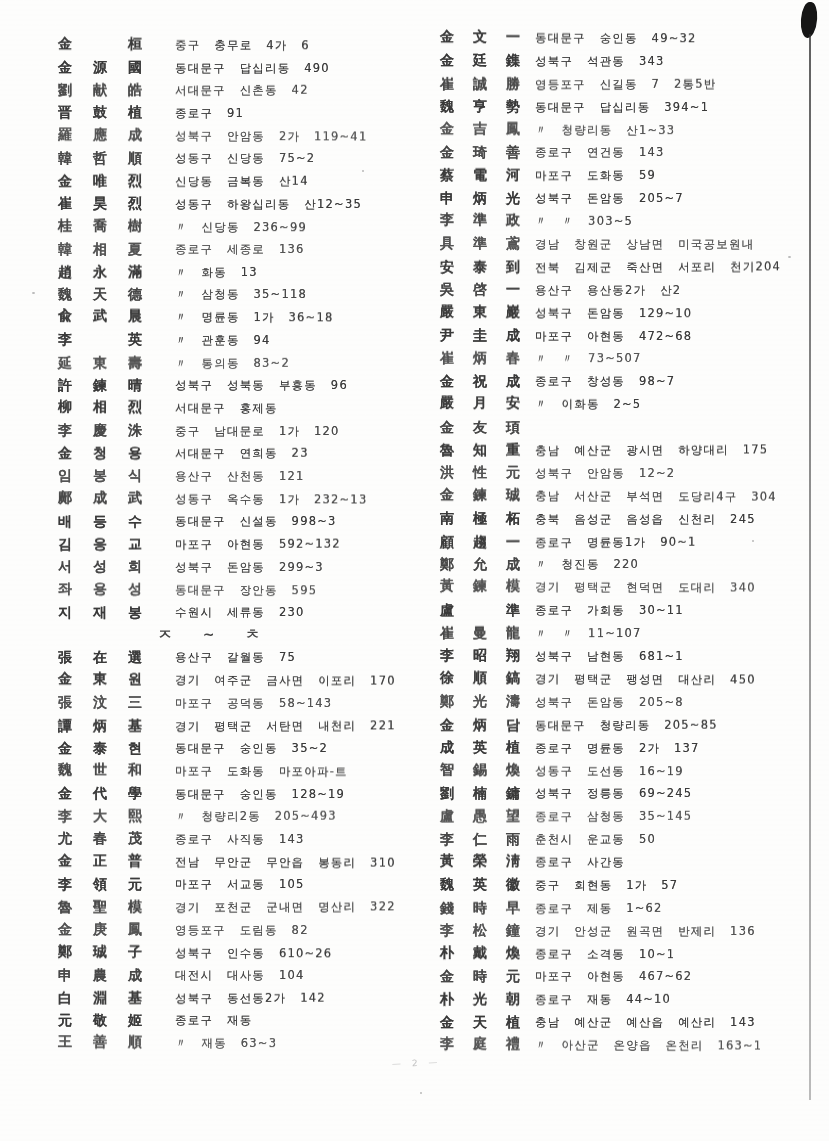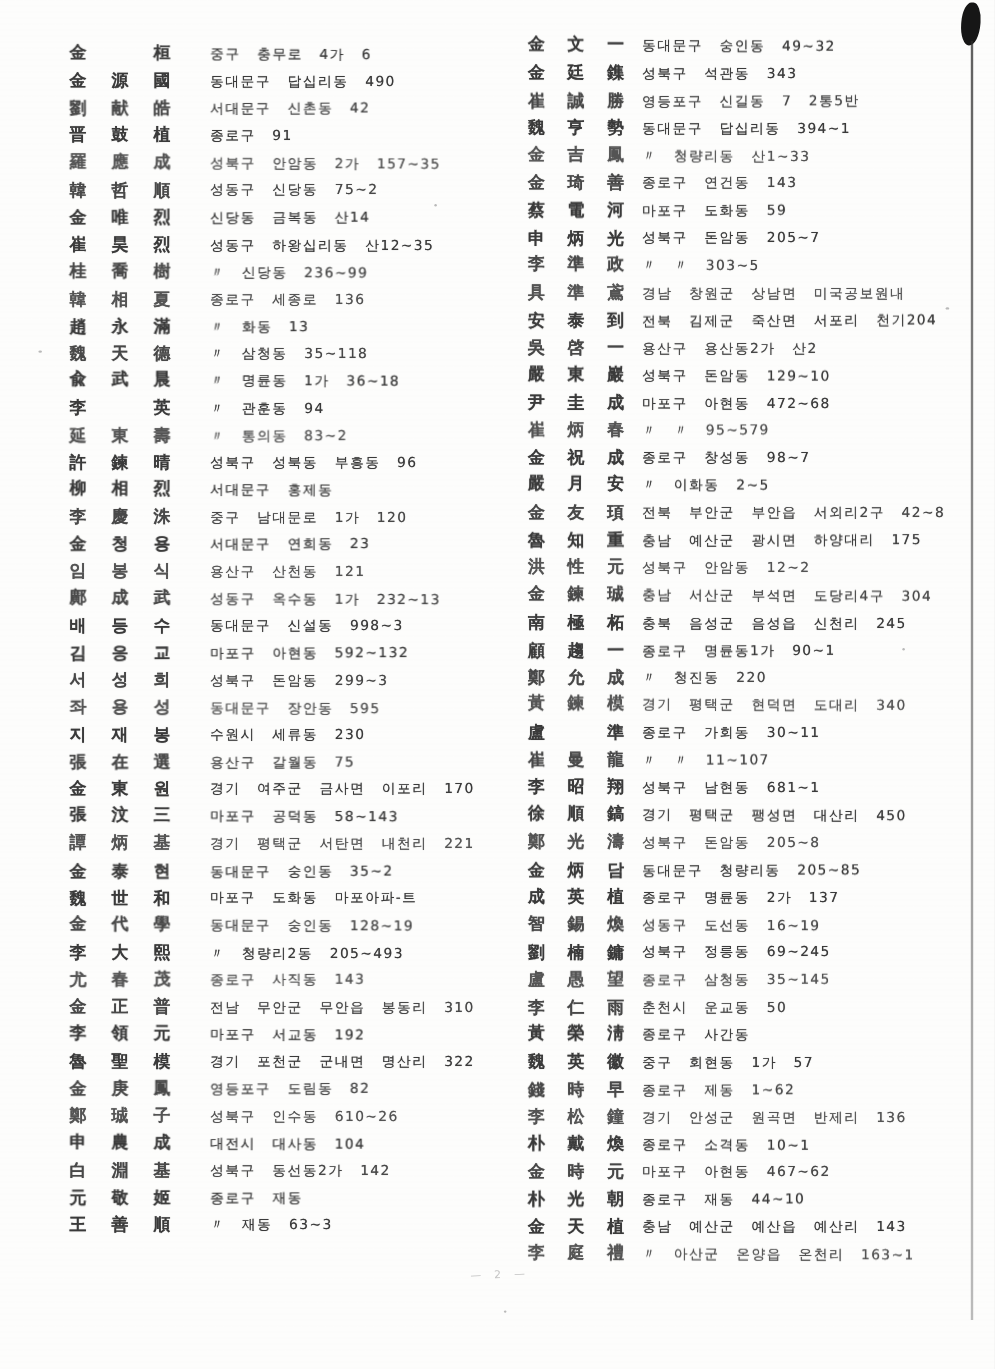"성북구 안암동 2가 157~35" span.entry-address { text: 157~35 -> 119~41 }
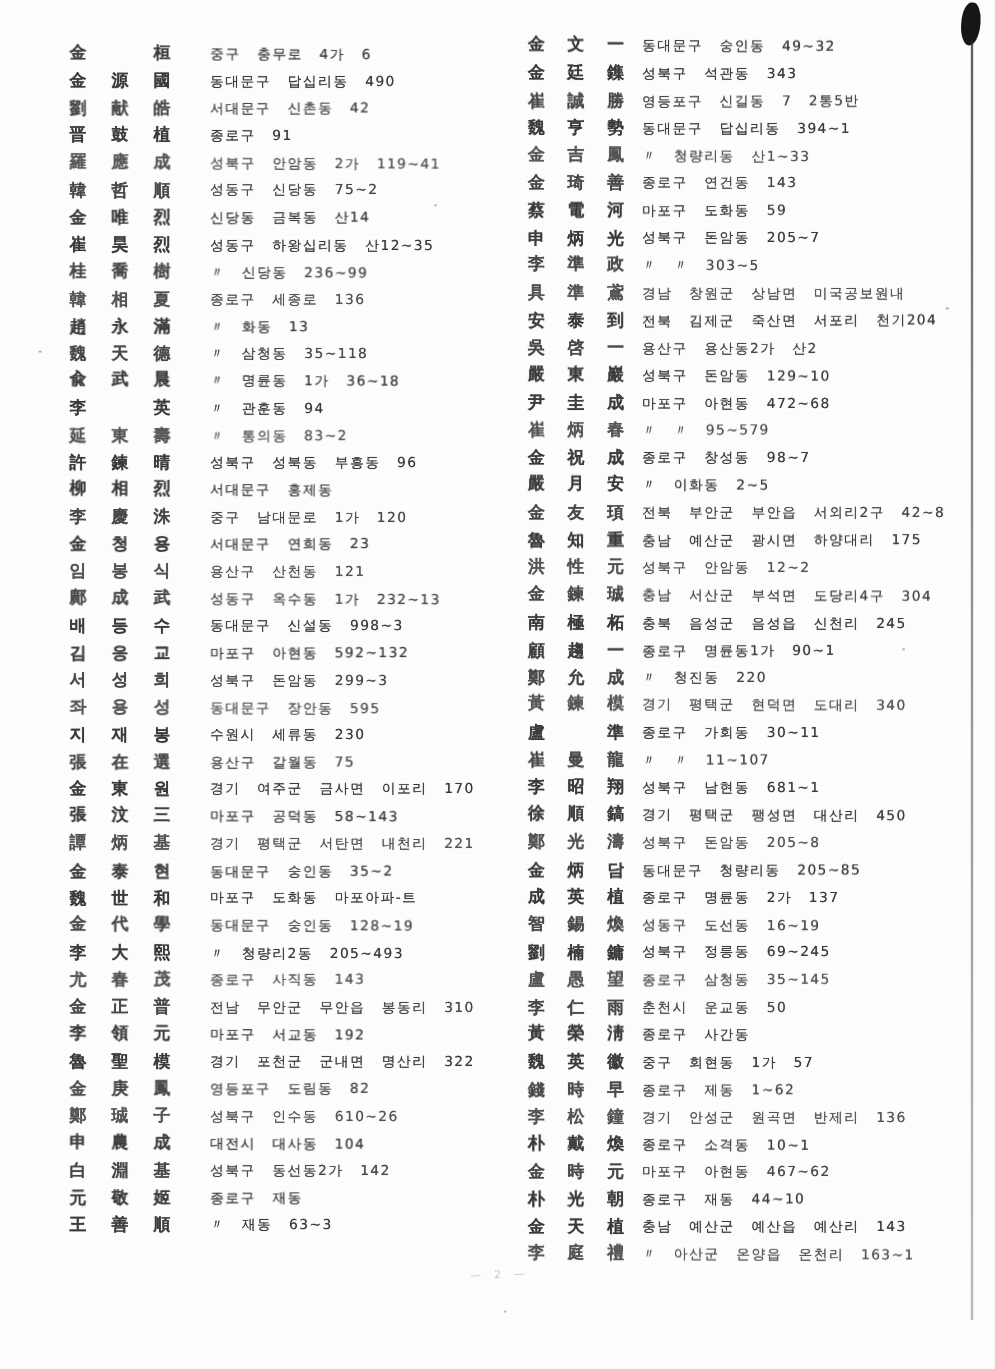"〃 〃 95~579" span.entry-address { text: 95~579 -> 73~507 }
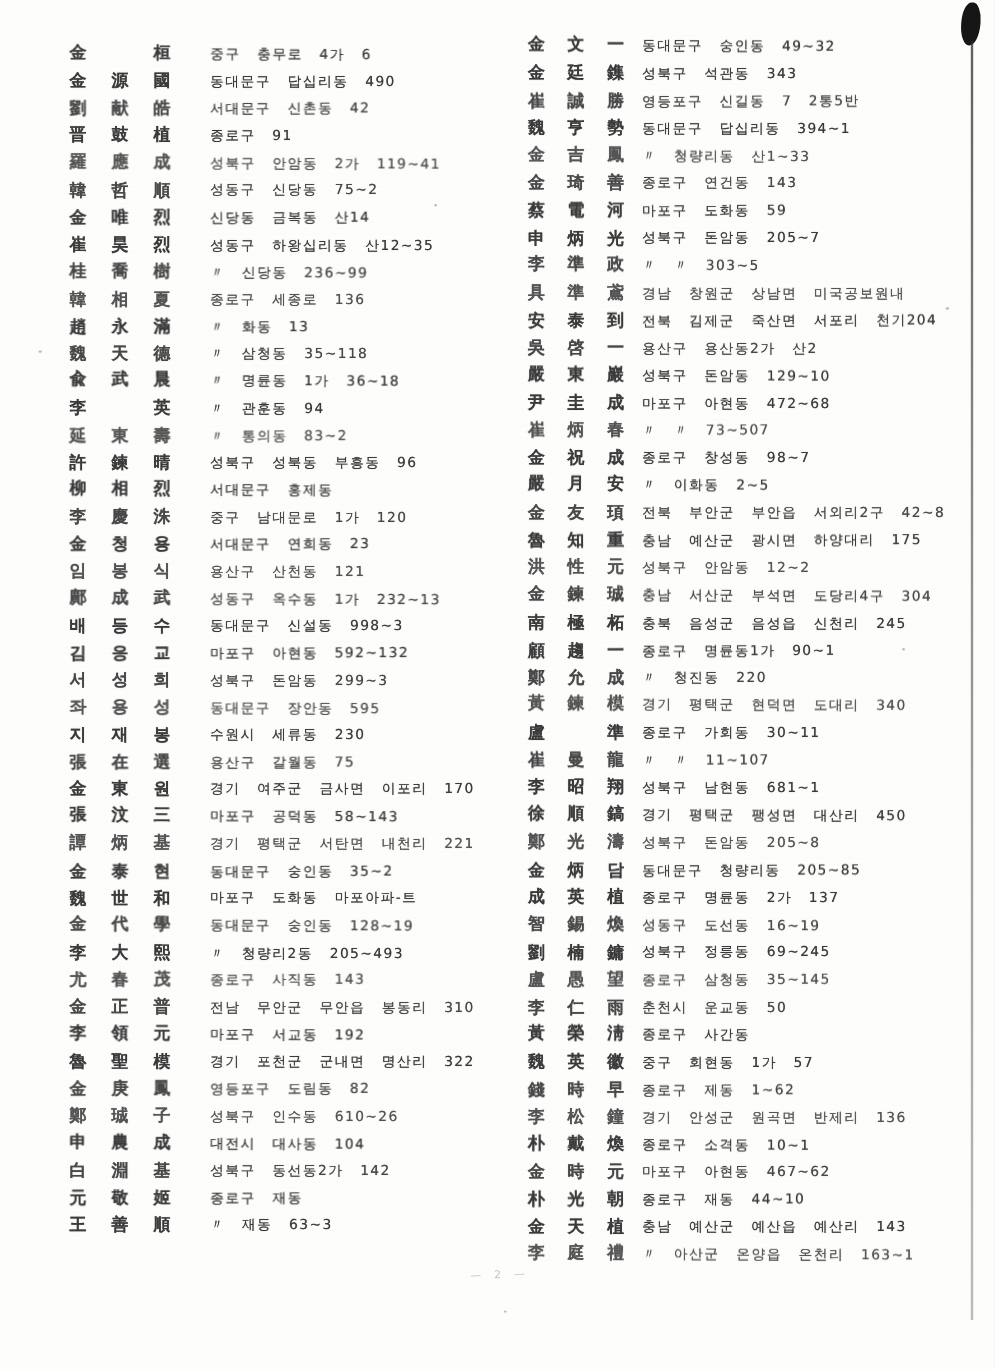"전북 부안군 부안읍 서외리2구 42~8" span.entry-address { html: <span>전북 부안군 부안읍 서외리2구 42~8</span> -> none }
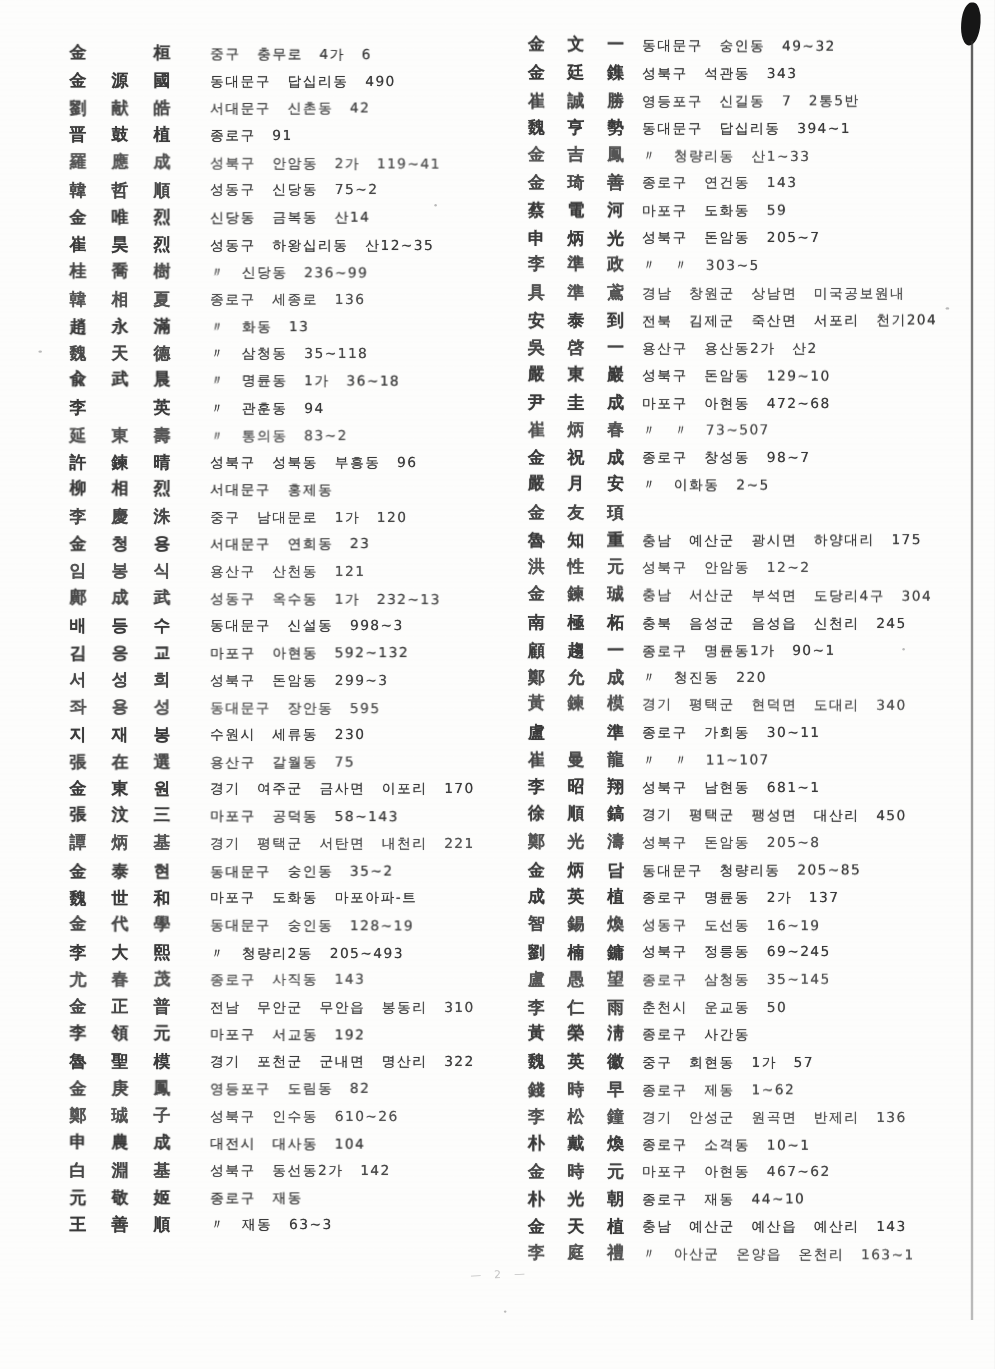"ㅈ ~ ㅊ" div.divider-row { html: none -> <div>ㅈ ~ ㅊ</div> }
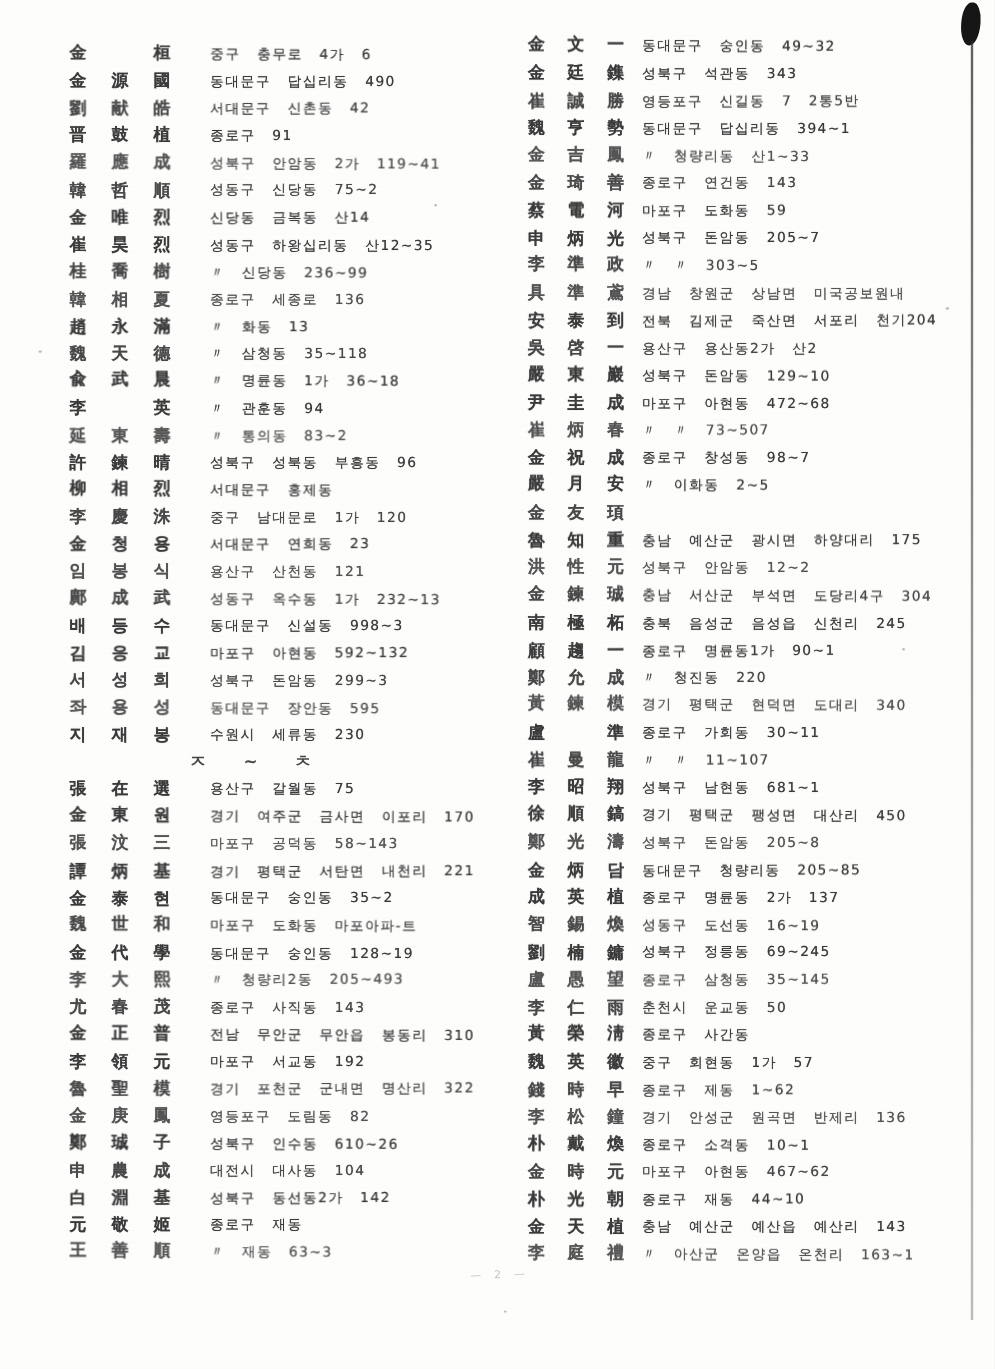"마포구 서교동 192" span.entry-address { text: 192 -> 105 }
